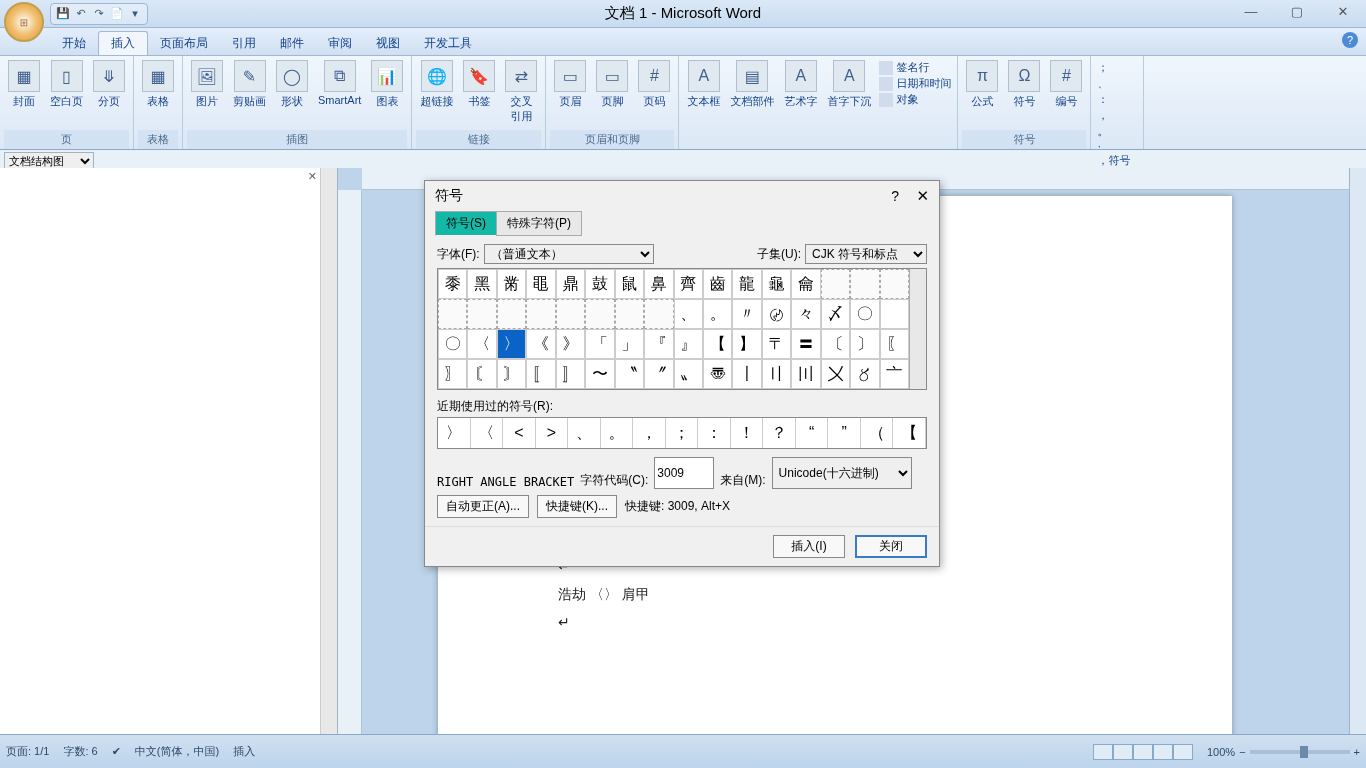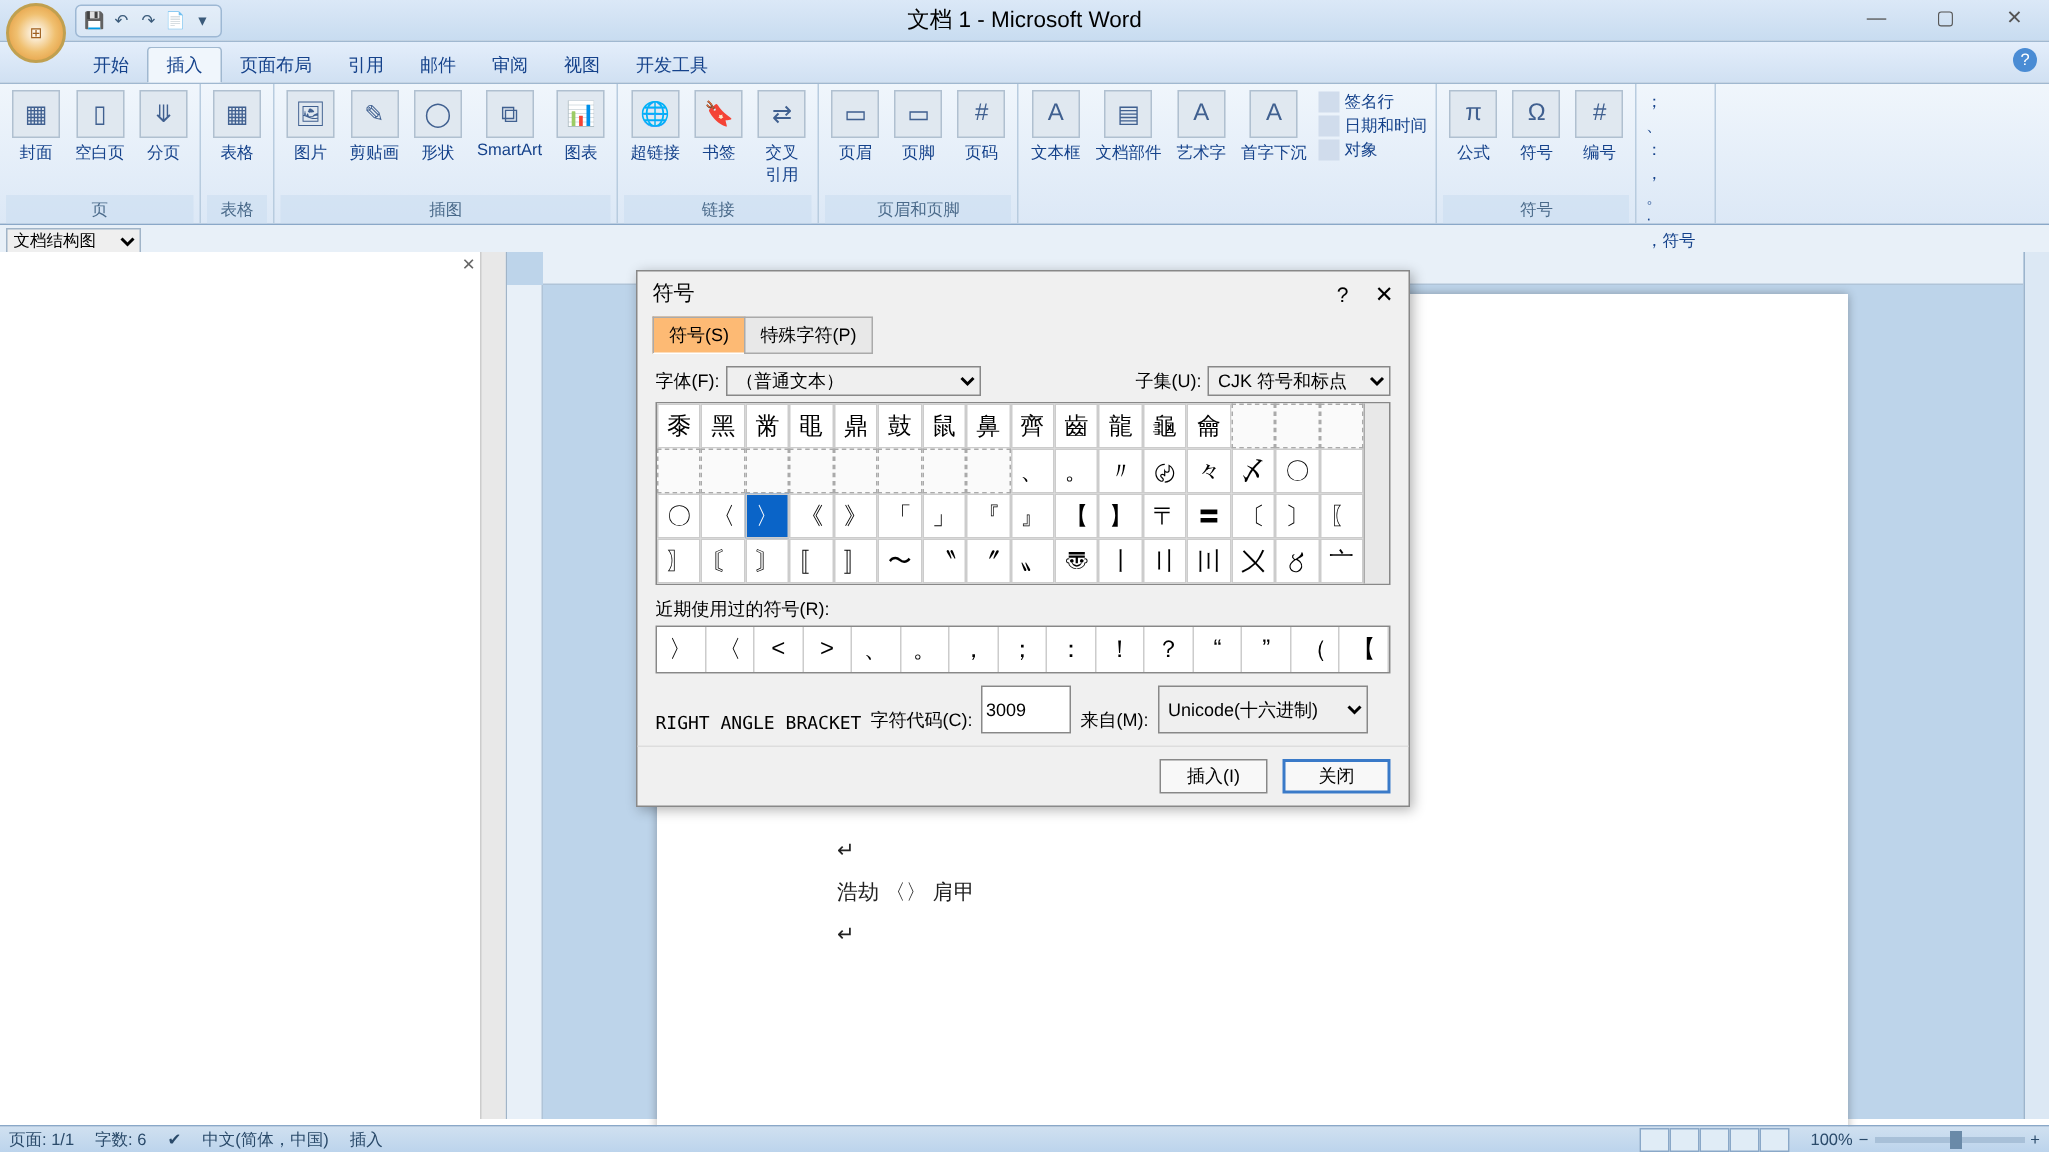"符号(S)" .dlg-tab { background: #fdba74 -> #14b8a6 }
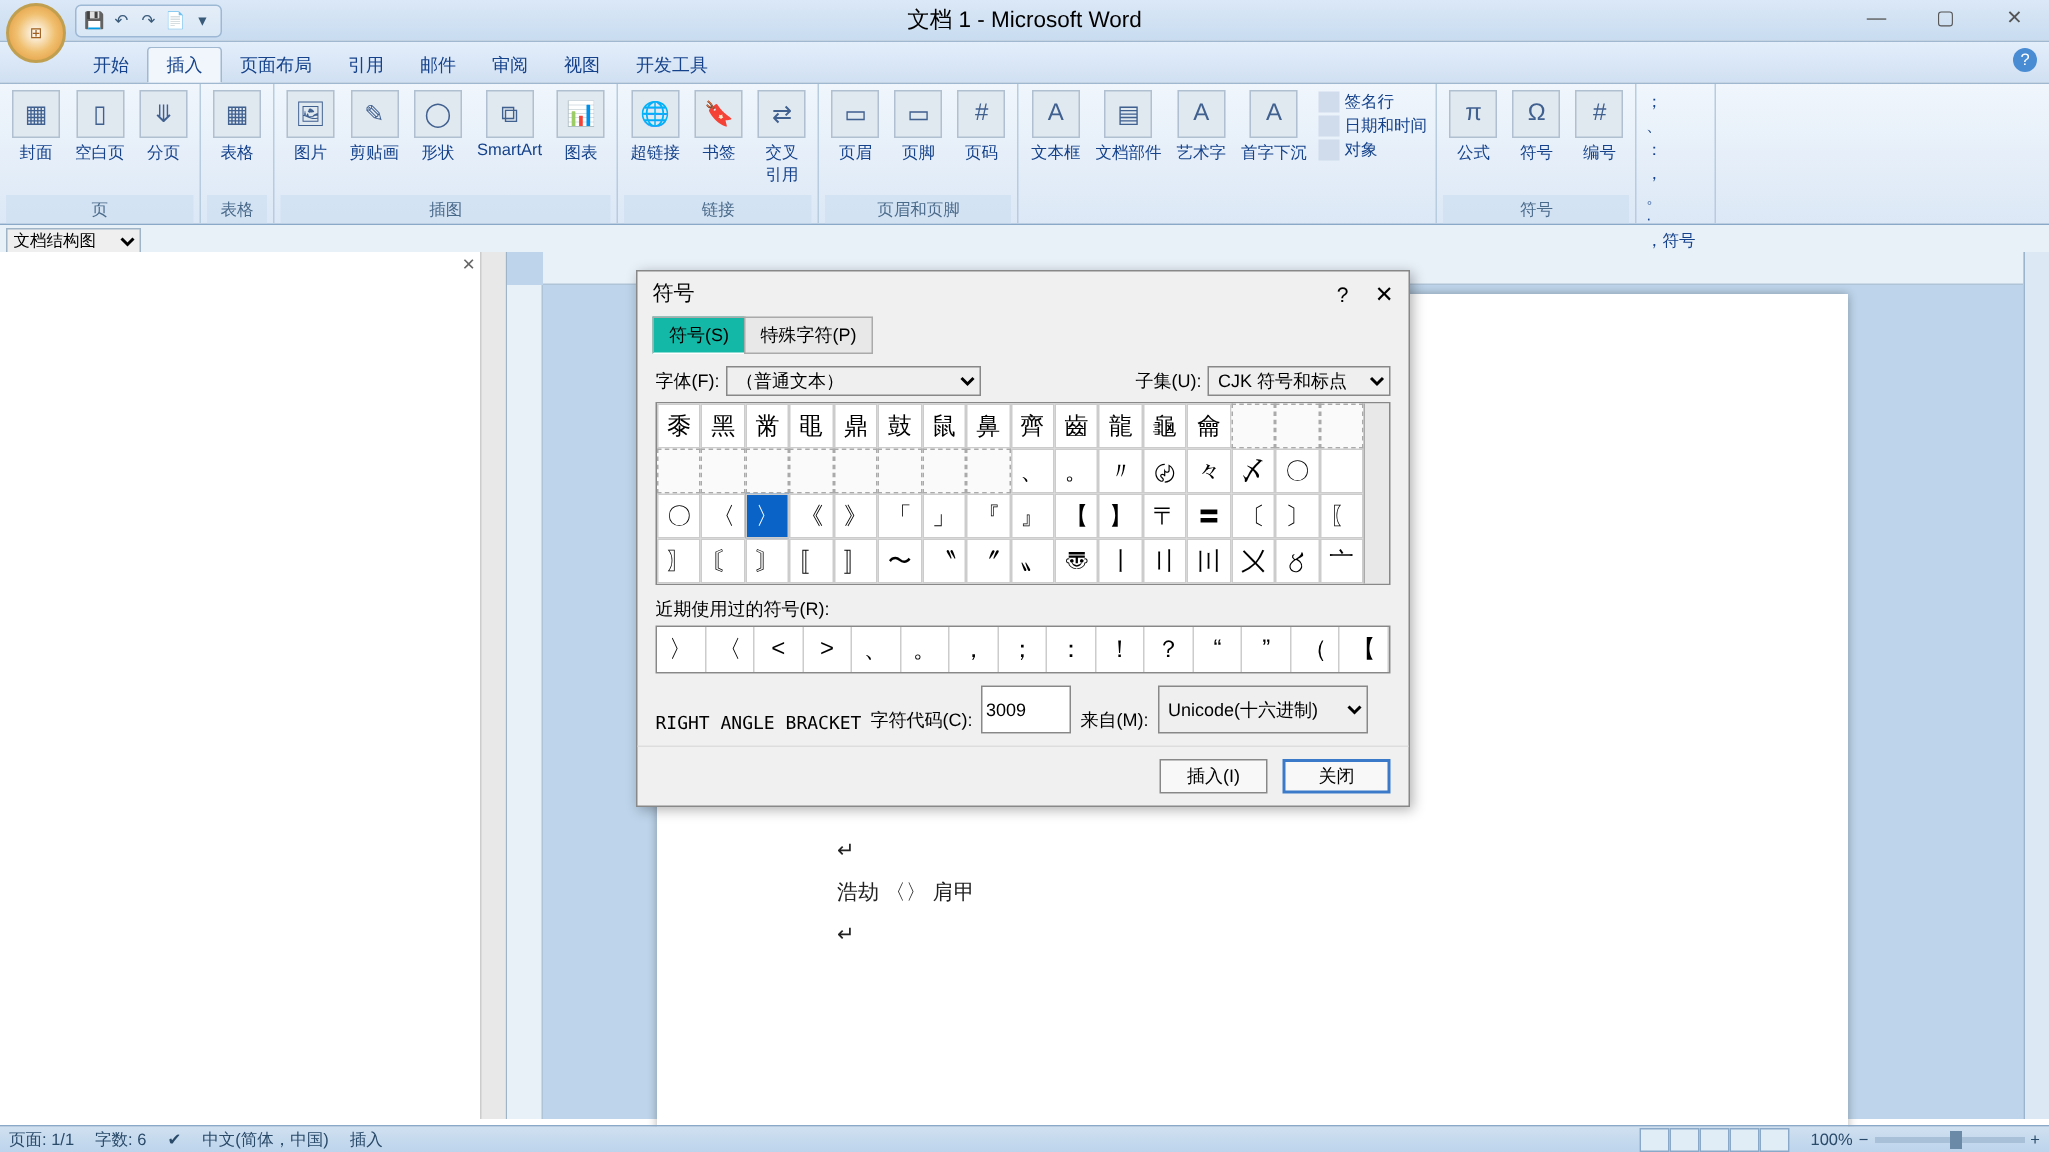"自动更正(A)..." div.btn-row { html: none -> <div> <button>自动更正(A)...</button> <button>快捷键(K)...</button> <span>快捷键: 3009, Alt+X</span> </div> }
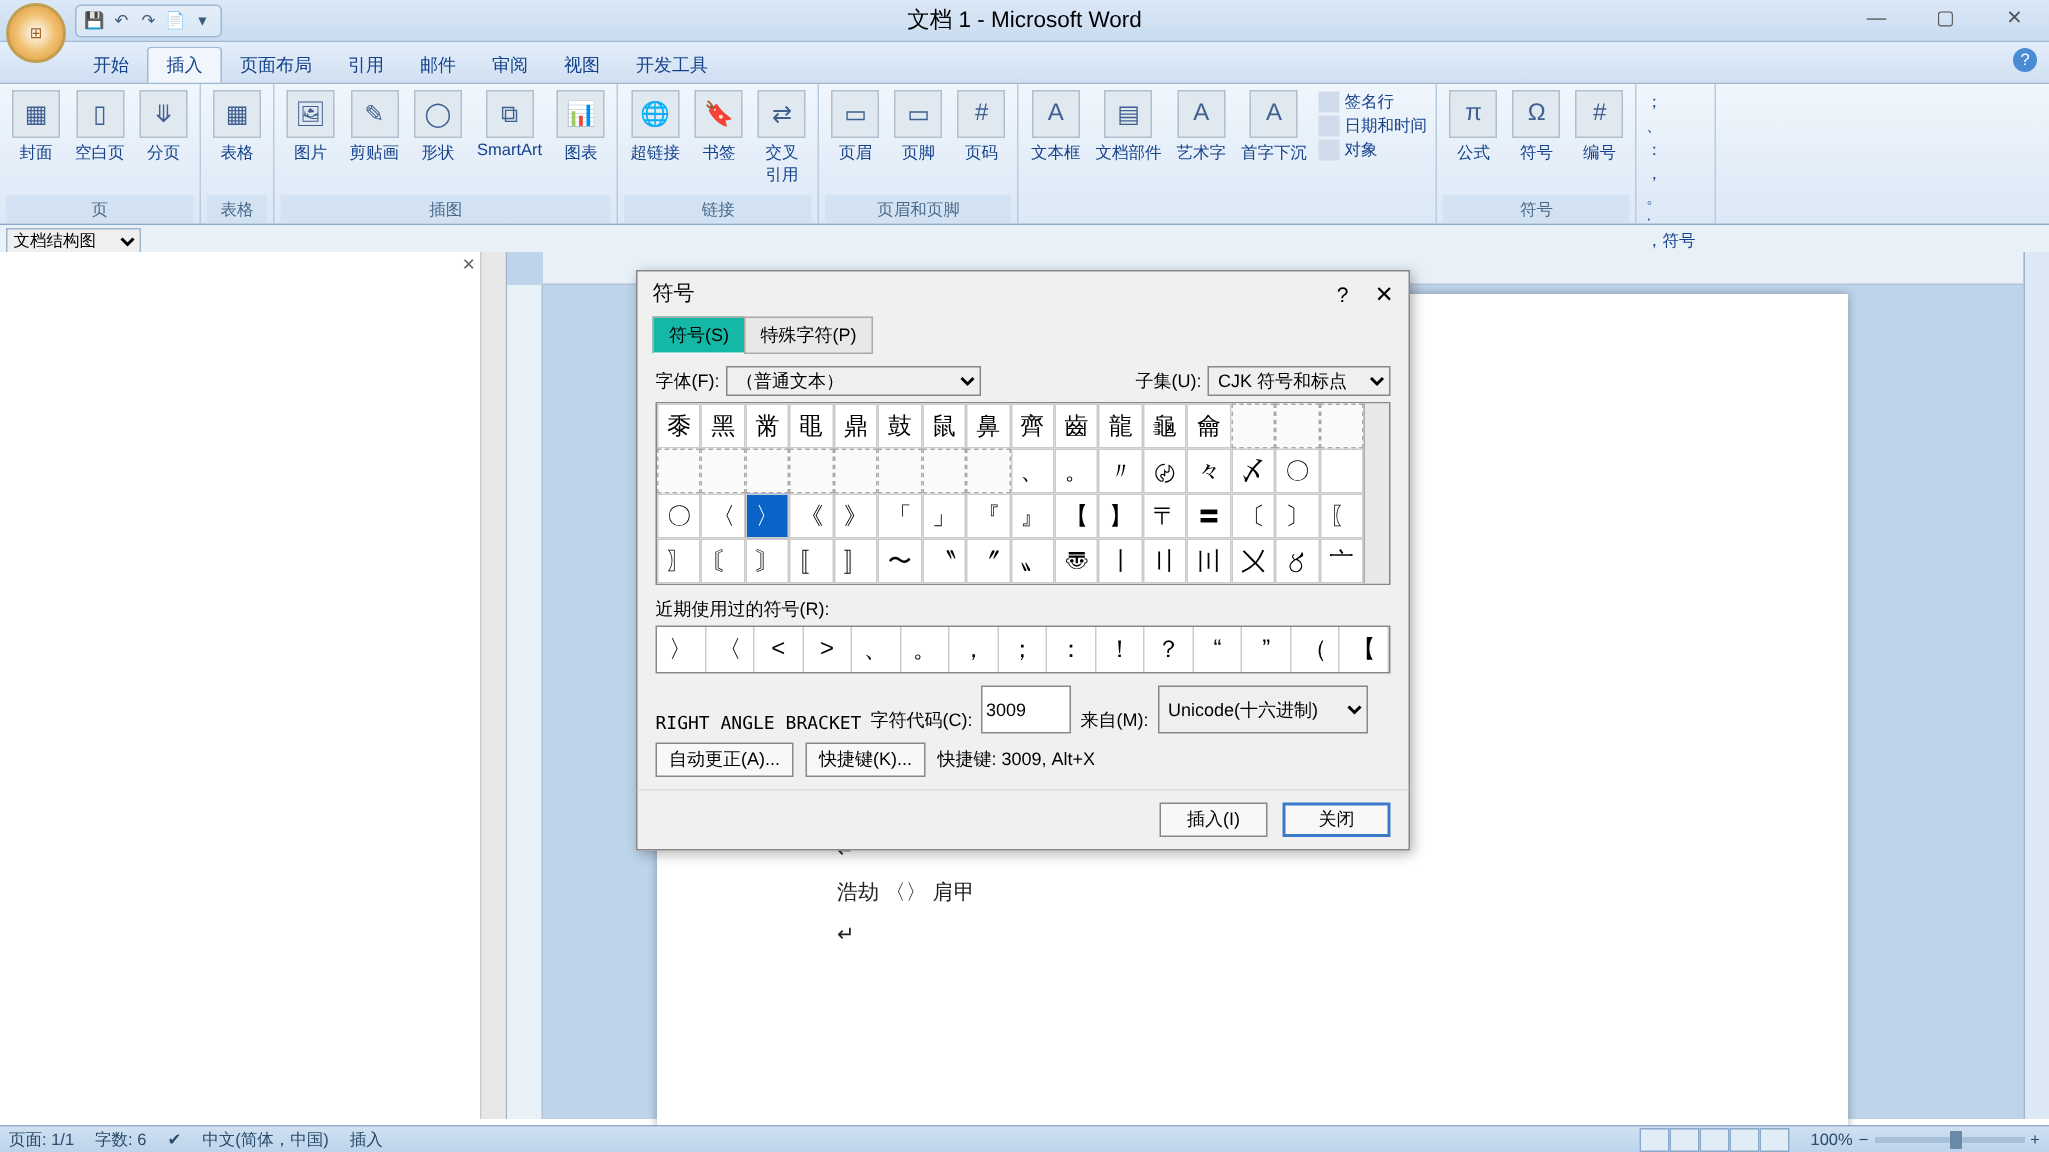"页面: 1/1" .status { height: 18px -> 34px }
